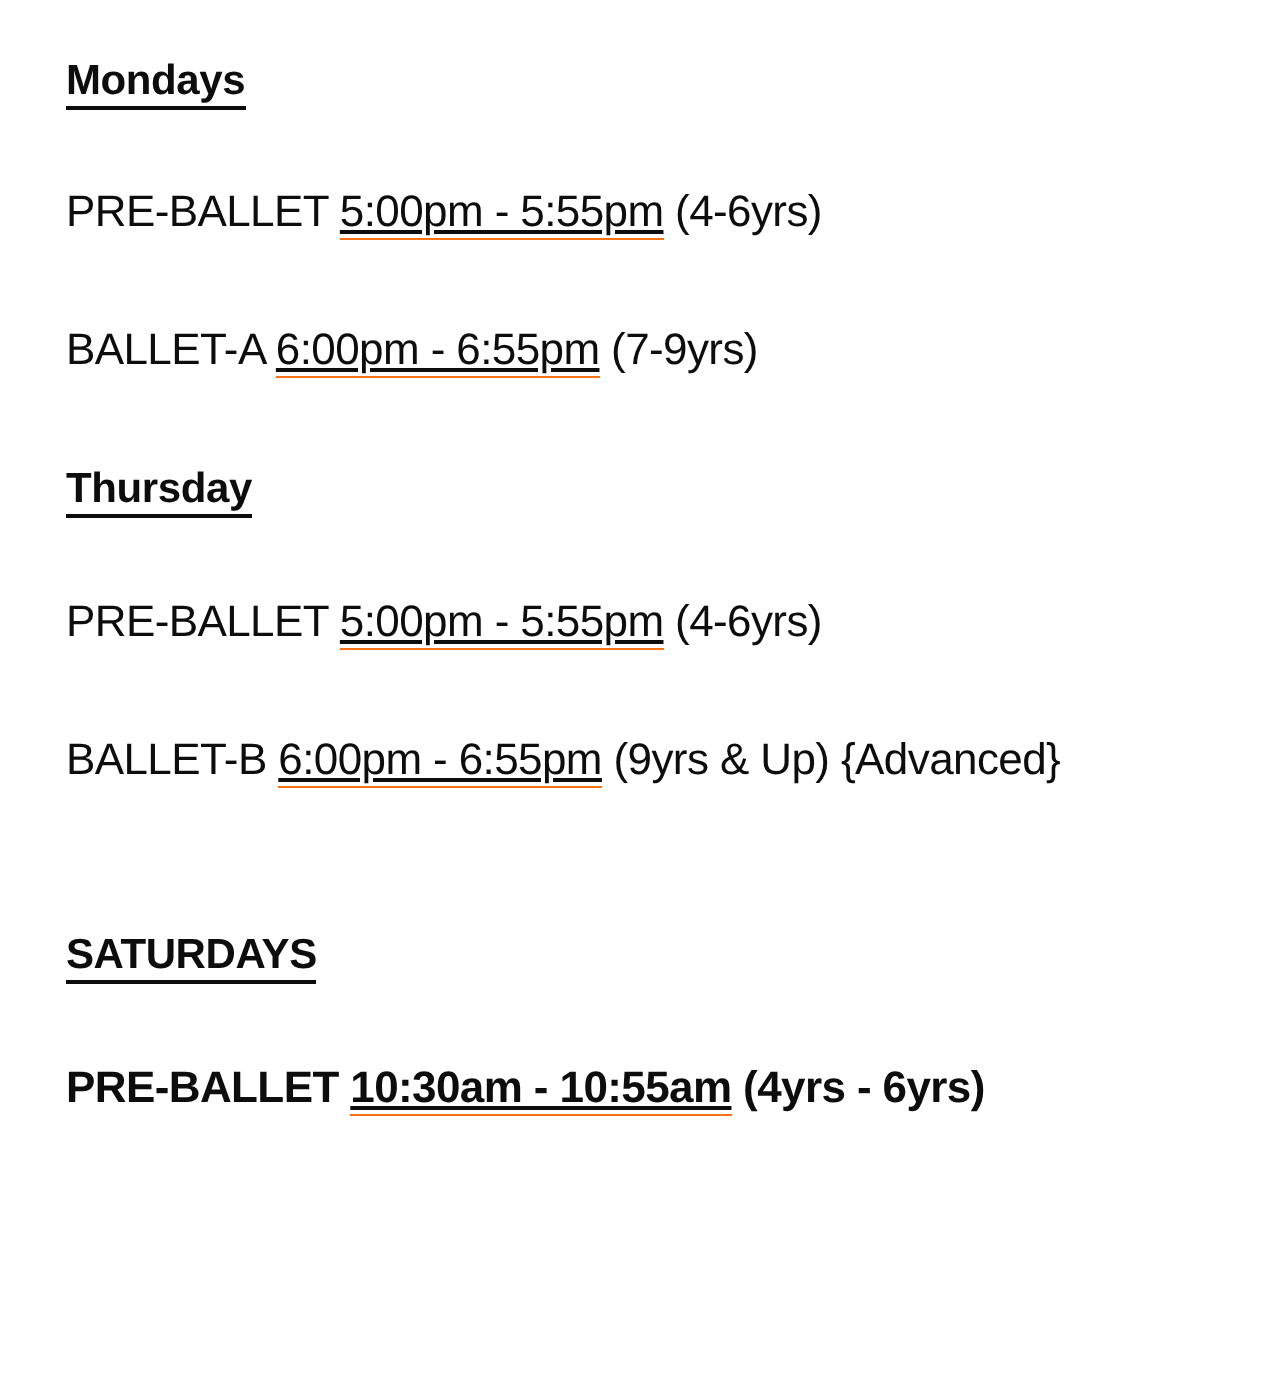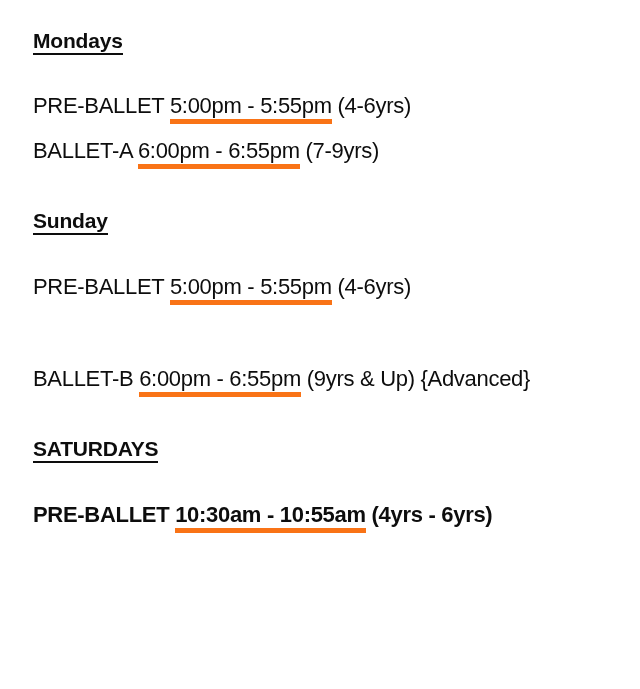"5:00pm - 5:55pm" .class-time { border-bottom: 5px solid #f97316 -> 1px solid #f97316; text-decoration: none -> underline }
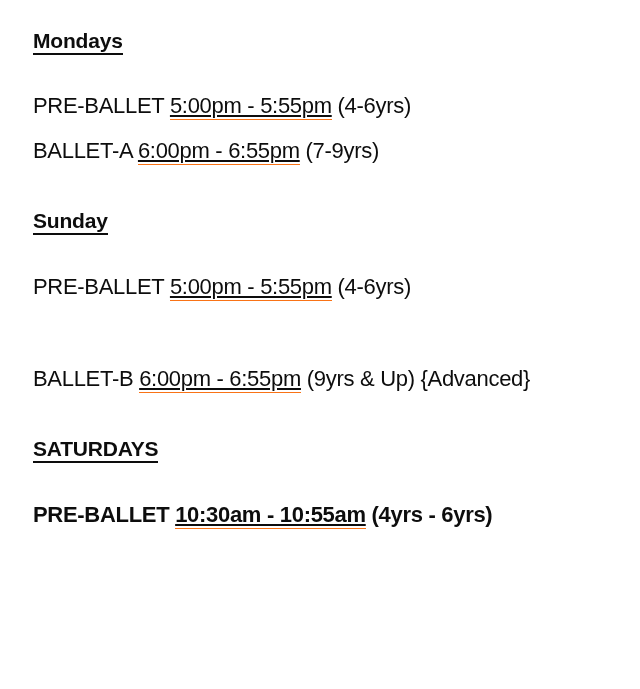"BALLET-A 6:00pm - 6:55pm (7-9yrs)" .row-mon-ballet-a { margin-top: 23px -> 47px }
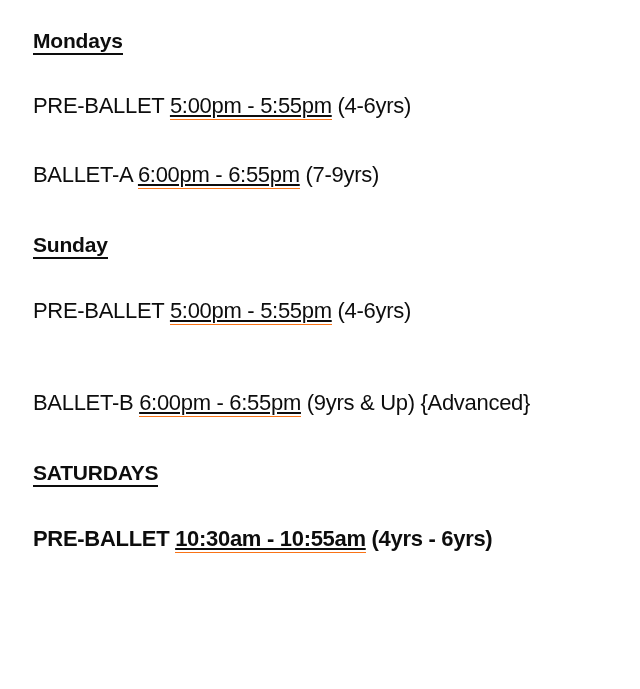"Sunday" span.heading-text { text: Sunday -> Thursday }
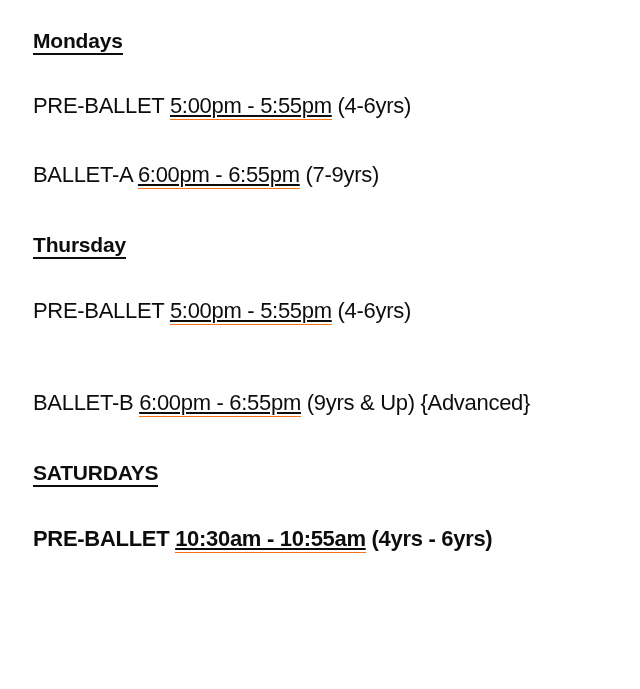"BALLET-B 6:00pm - 6:55pm (9yrs" .row-thu-ballet-b { margin-top: 70px -> 47px }
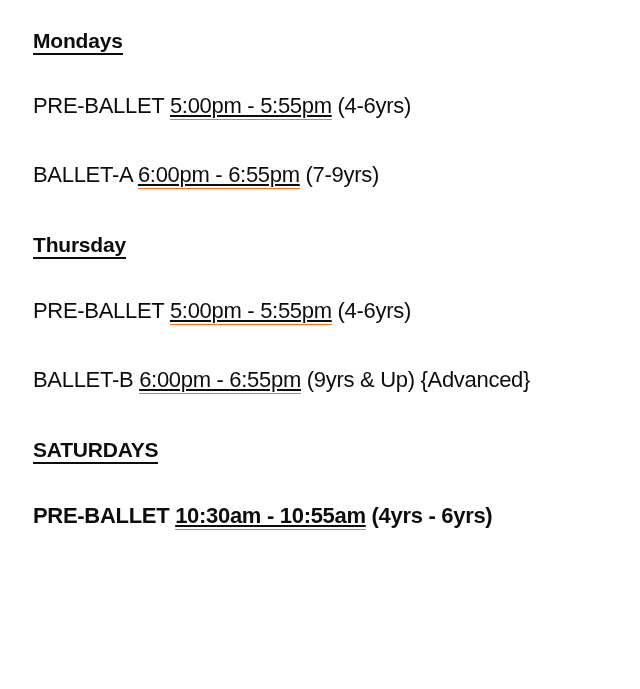"SATURDAYS" .row-saturdays-heading { margin-top: 48px -> 76px }
